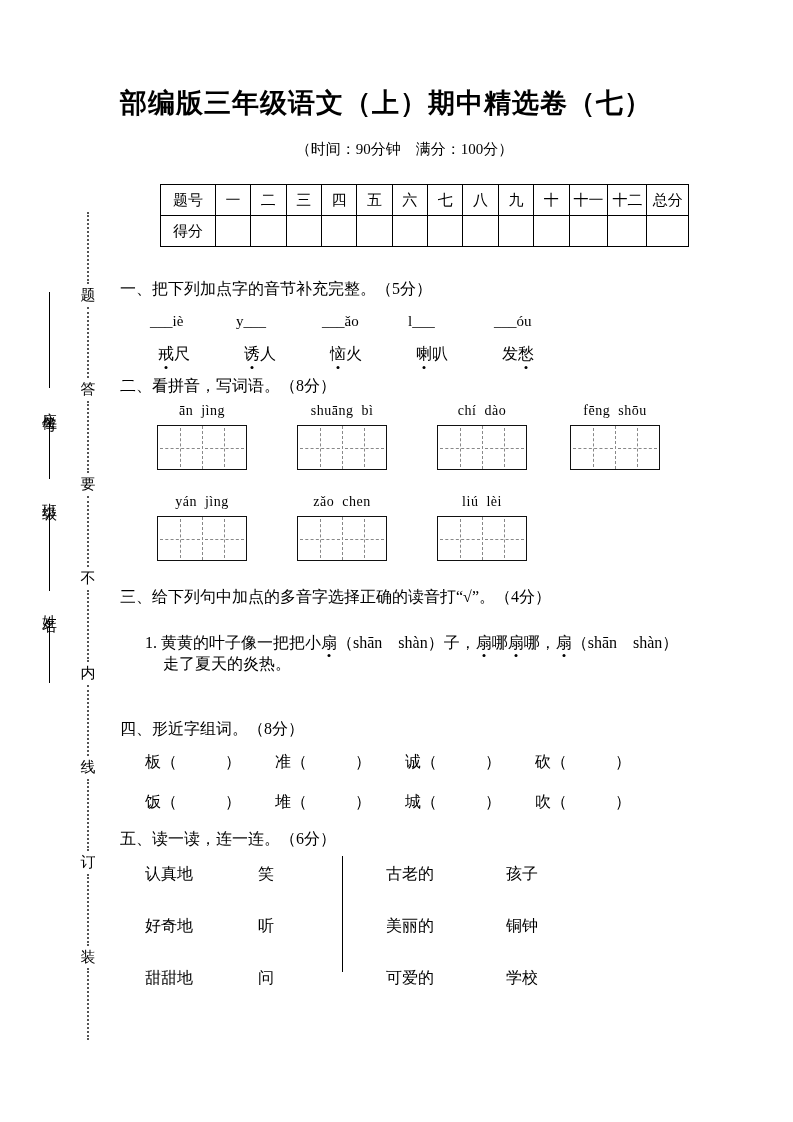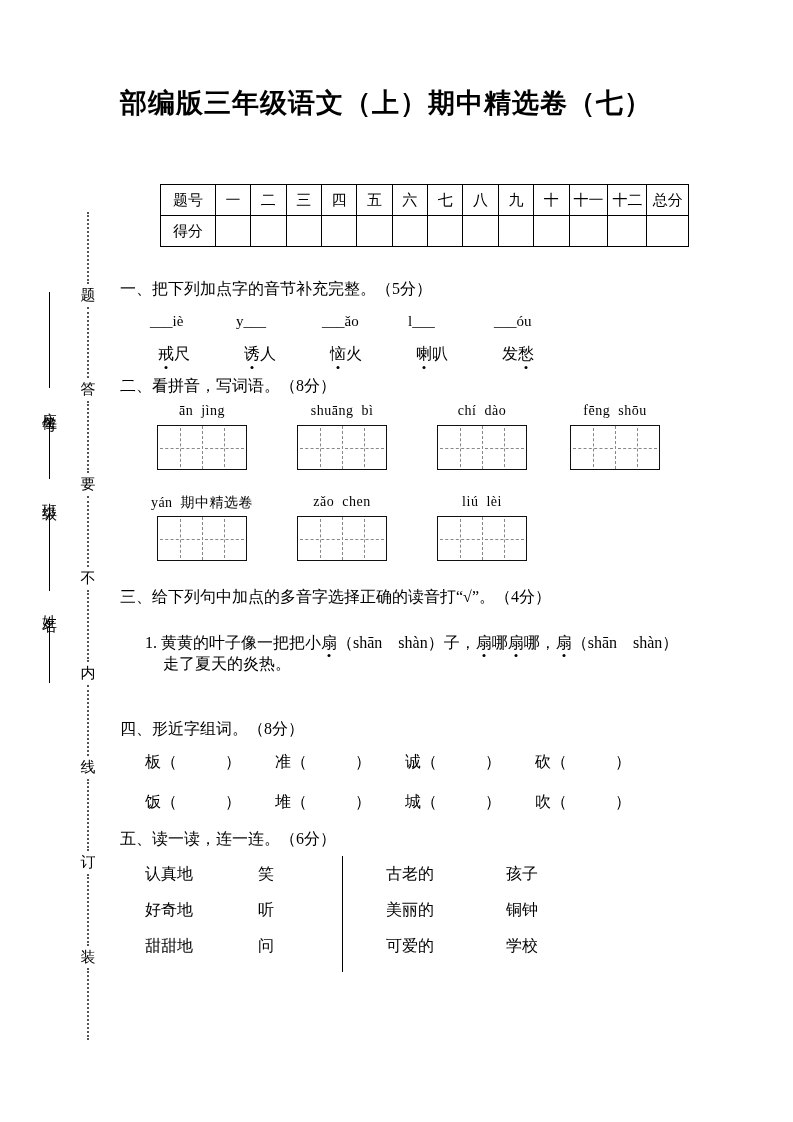"（时间：90分钟 满分：100分）" div.abs { html: none -> <div>（时间：90分钟 满分：100分）</div> }
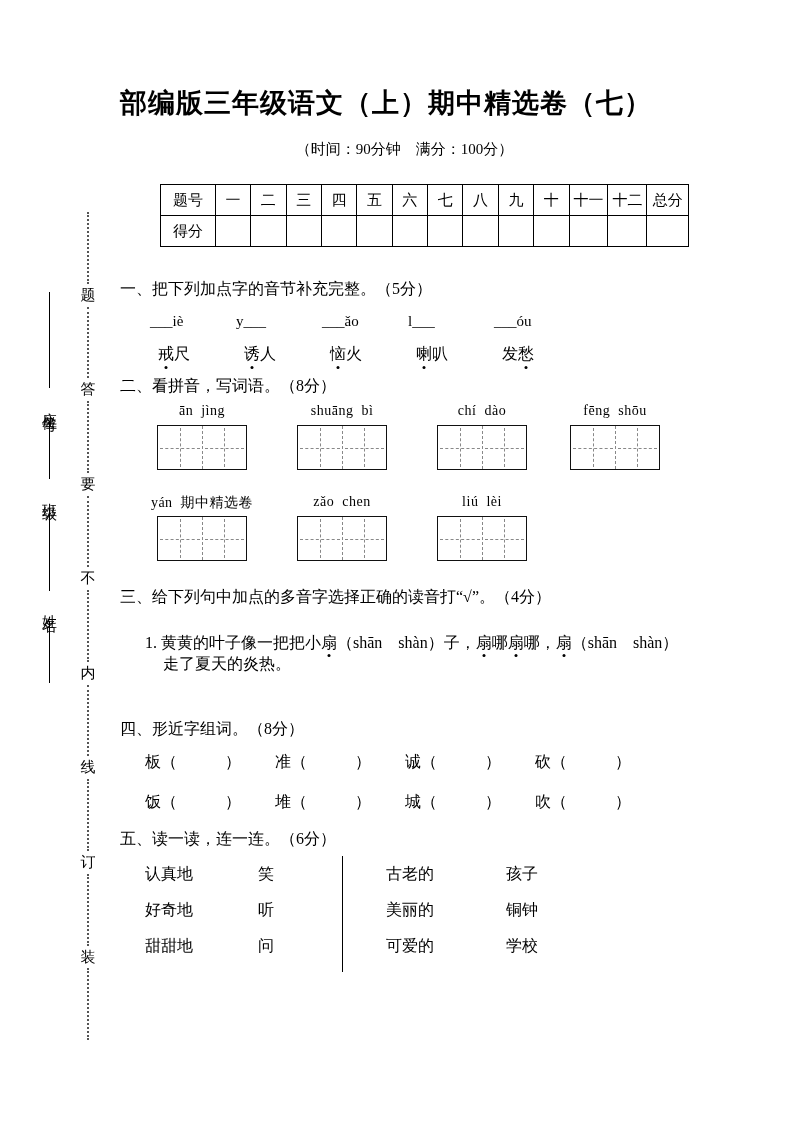"yán 期中精选卷" div.pinyin { text: 期中精选卷 -> jìng }
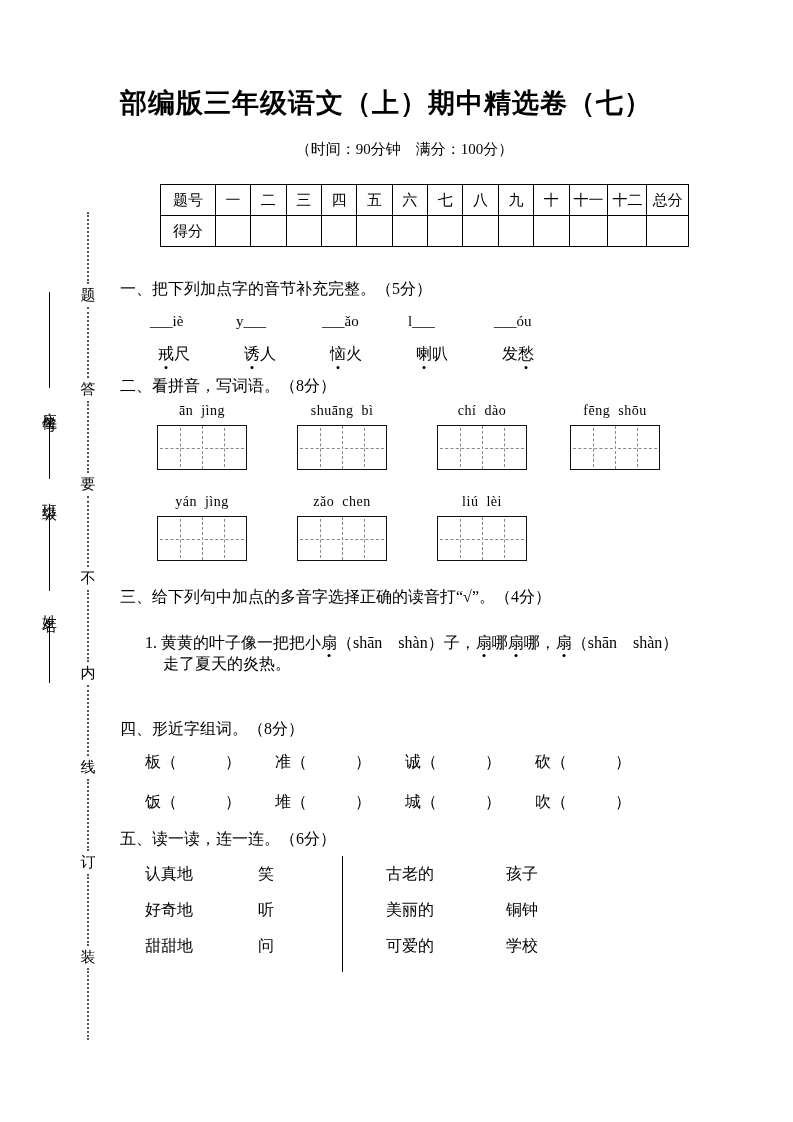"认真地" .mcol { gap: 20px -> 36px }
